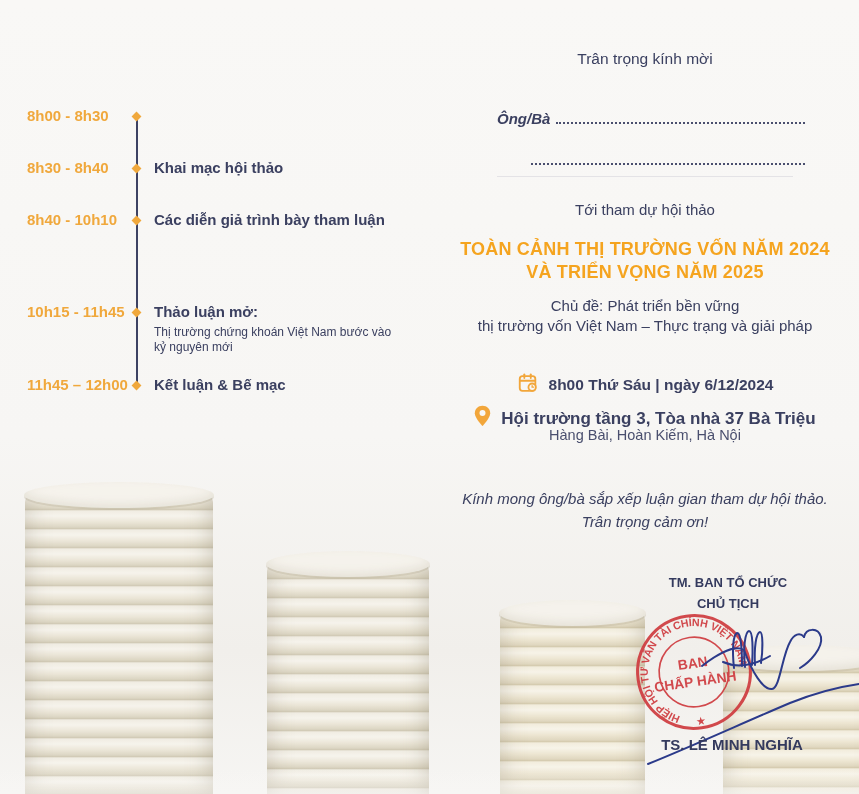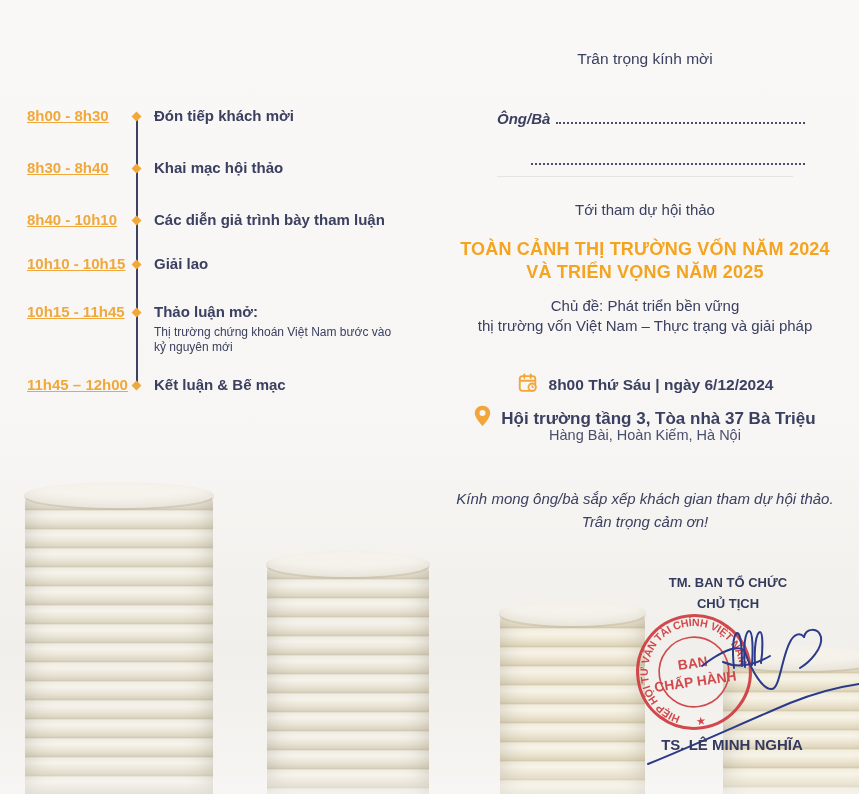"8h00 - 8h30" .agenda-time { text-decoration: underline -> none }
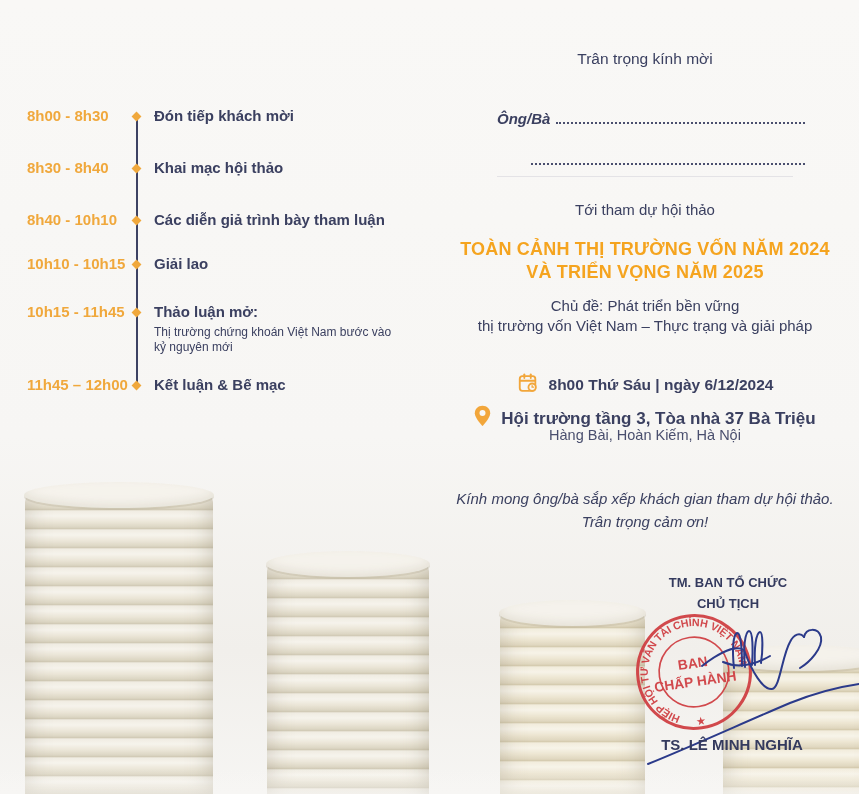"Đón tiếp khách mời" div.agenda-body { html: <div> <div>Đón tiếp khách mời</div> </div> -> none }
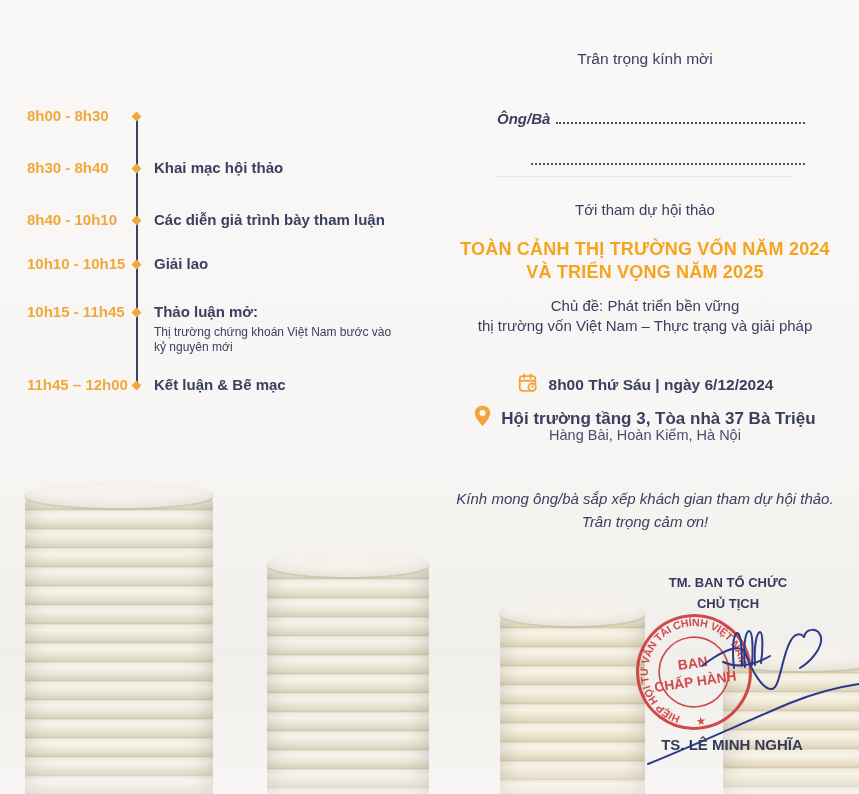"10h10 - 10h15" div.agenda-row { html: <div> <span>10h10 - 10h15</span> <span></span> <div> <div>Giải lao</div> </div> </div> -> none }
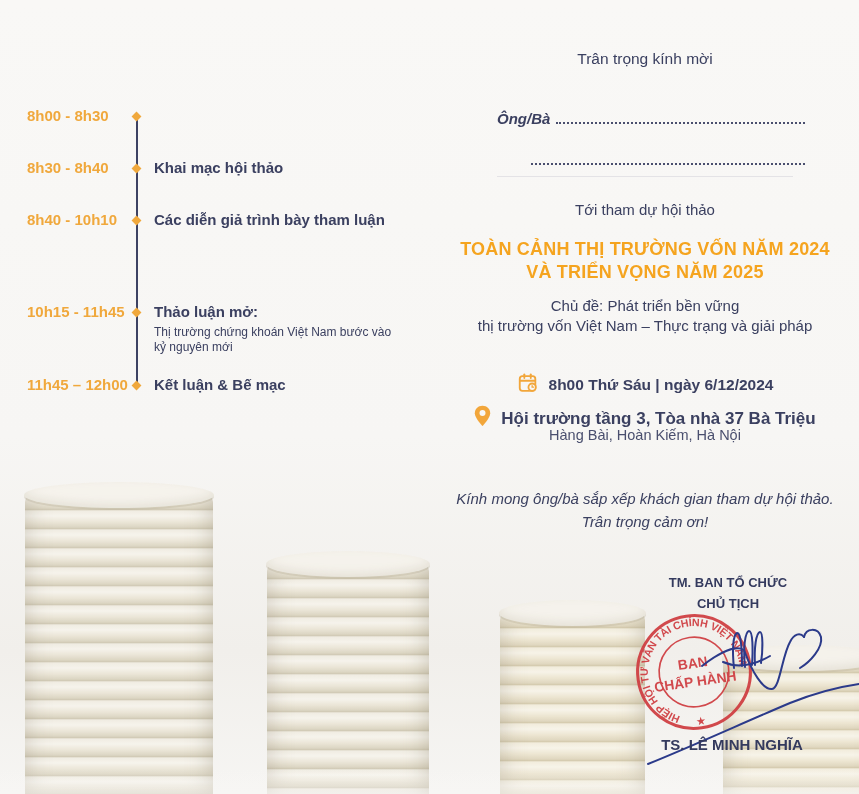"Kính mong ông/bà sắp xếp" div { text: khách -> luận }
